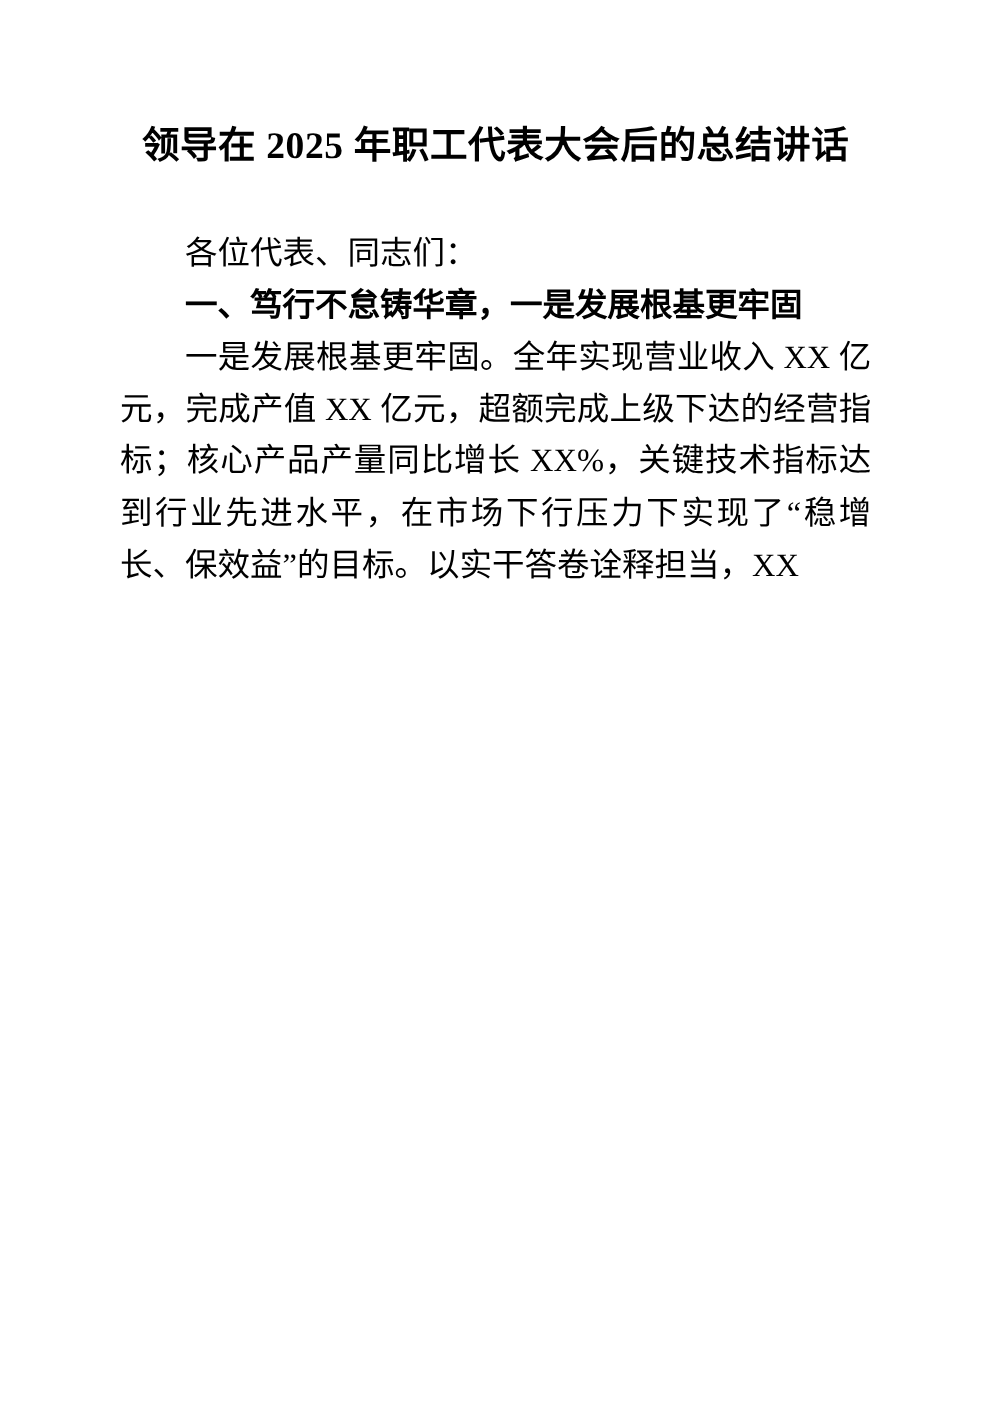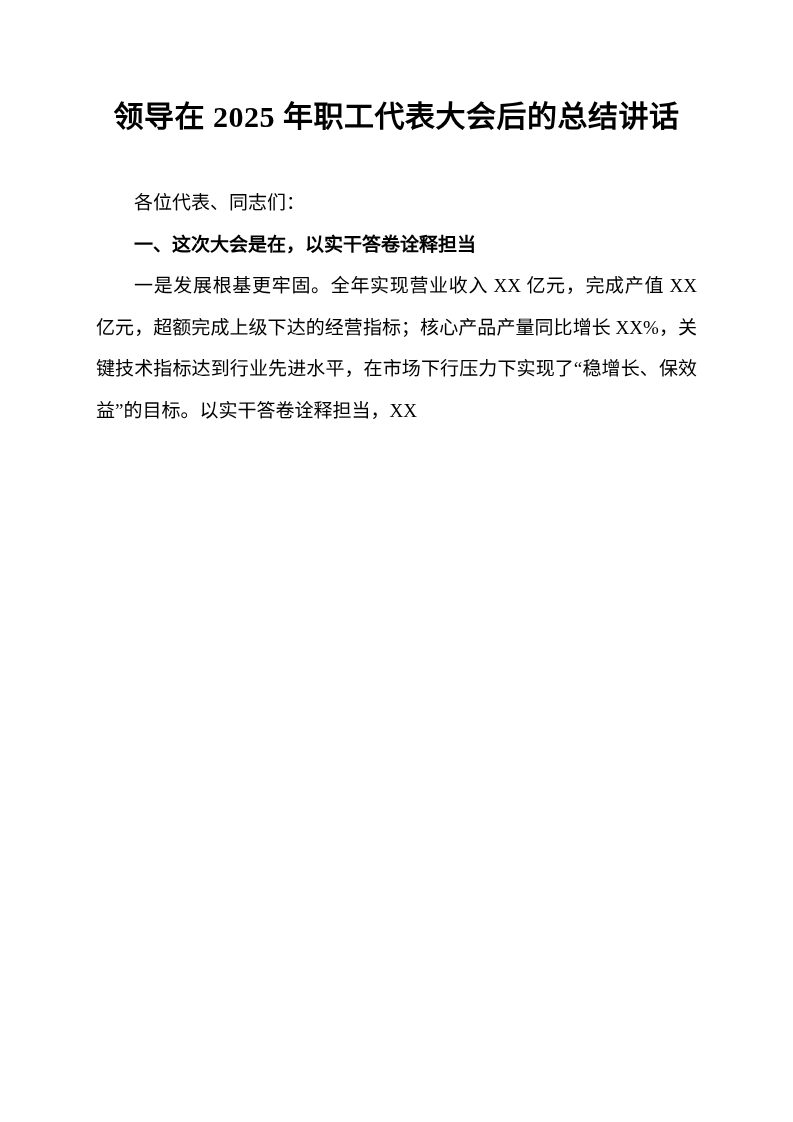"各位代表、同志们：" .doc-body p { font-size: 19px -> 26px }
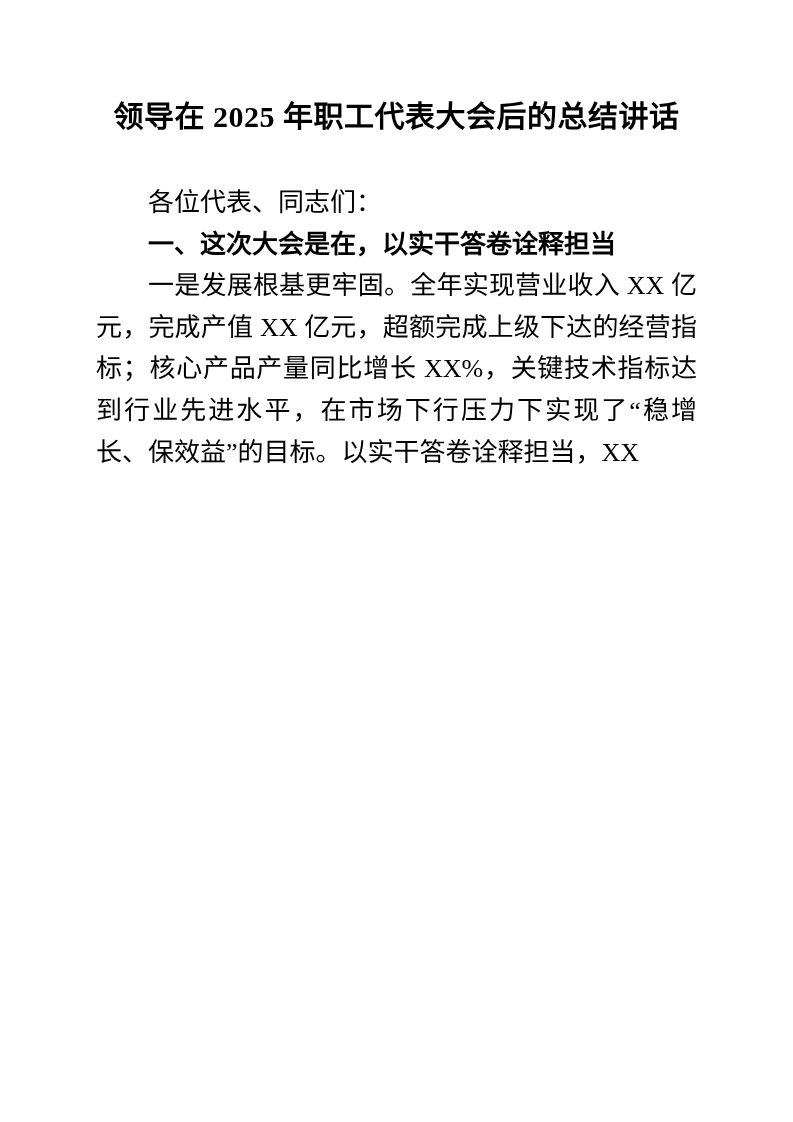"一、这次大会是在，以实干答卷诠释担当" p.heading { text: 这次大会是在，以实干答卷诠释担当 -> 笃行不怠铸华章，一是发展根基更牢固 }
